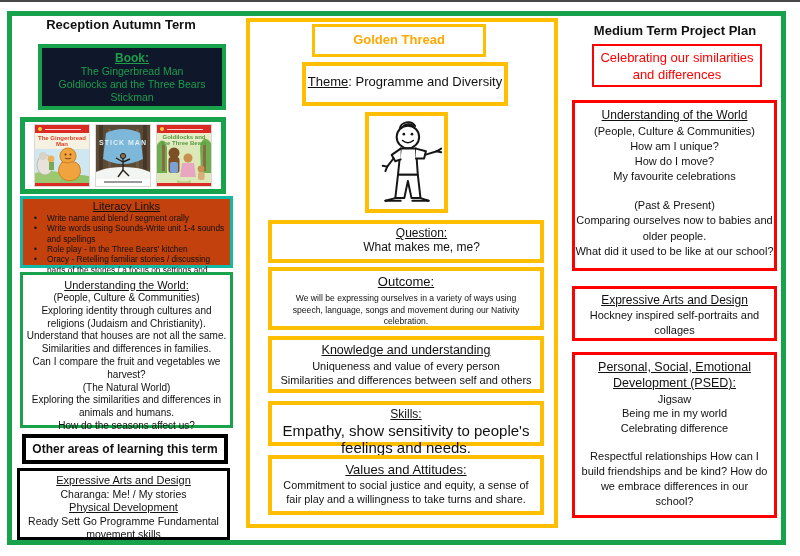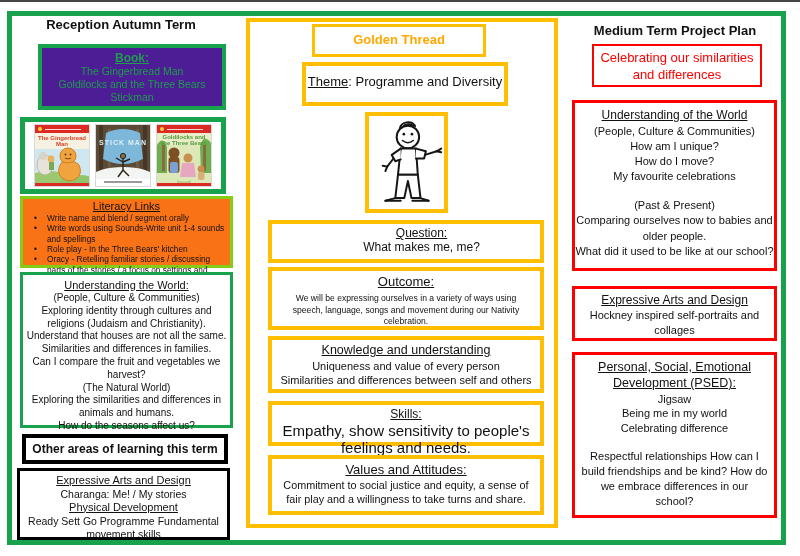"Book:" .book-box { background: #4c1d95 -> #0f172a }
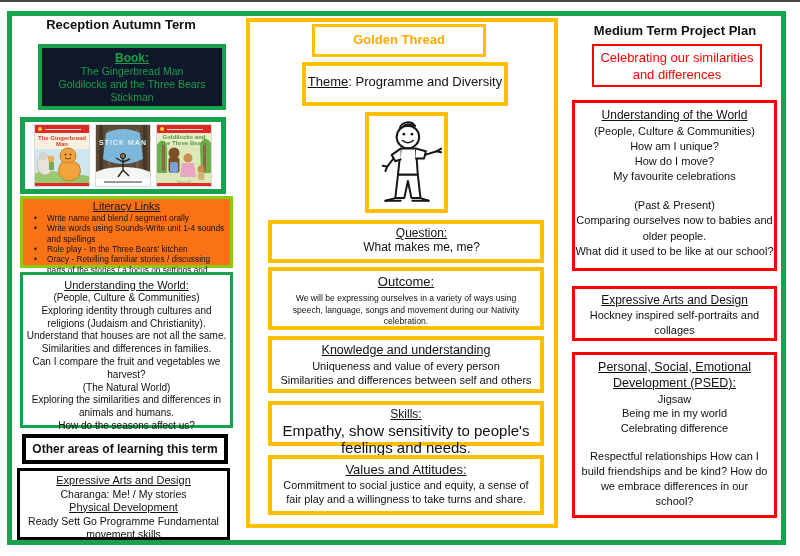"Literacy Links" .literacy-box { background: #f97316 -> #c2410c; border: 3px solid #84cc16 -> 3px solid #14b8a6 }
